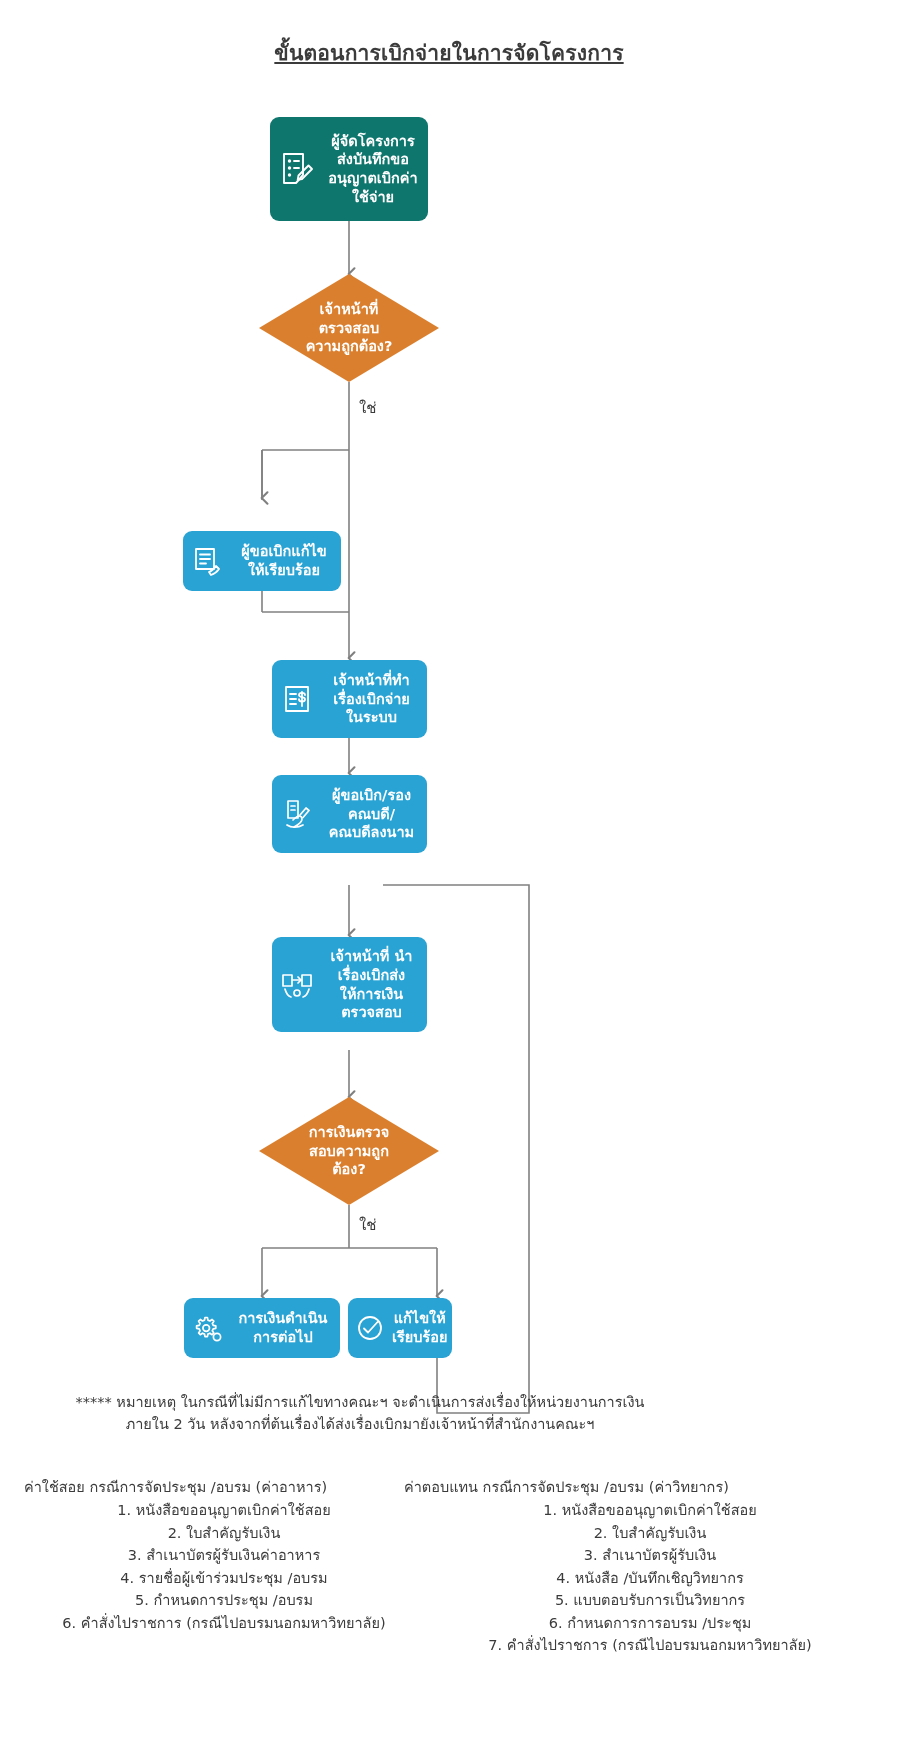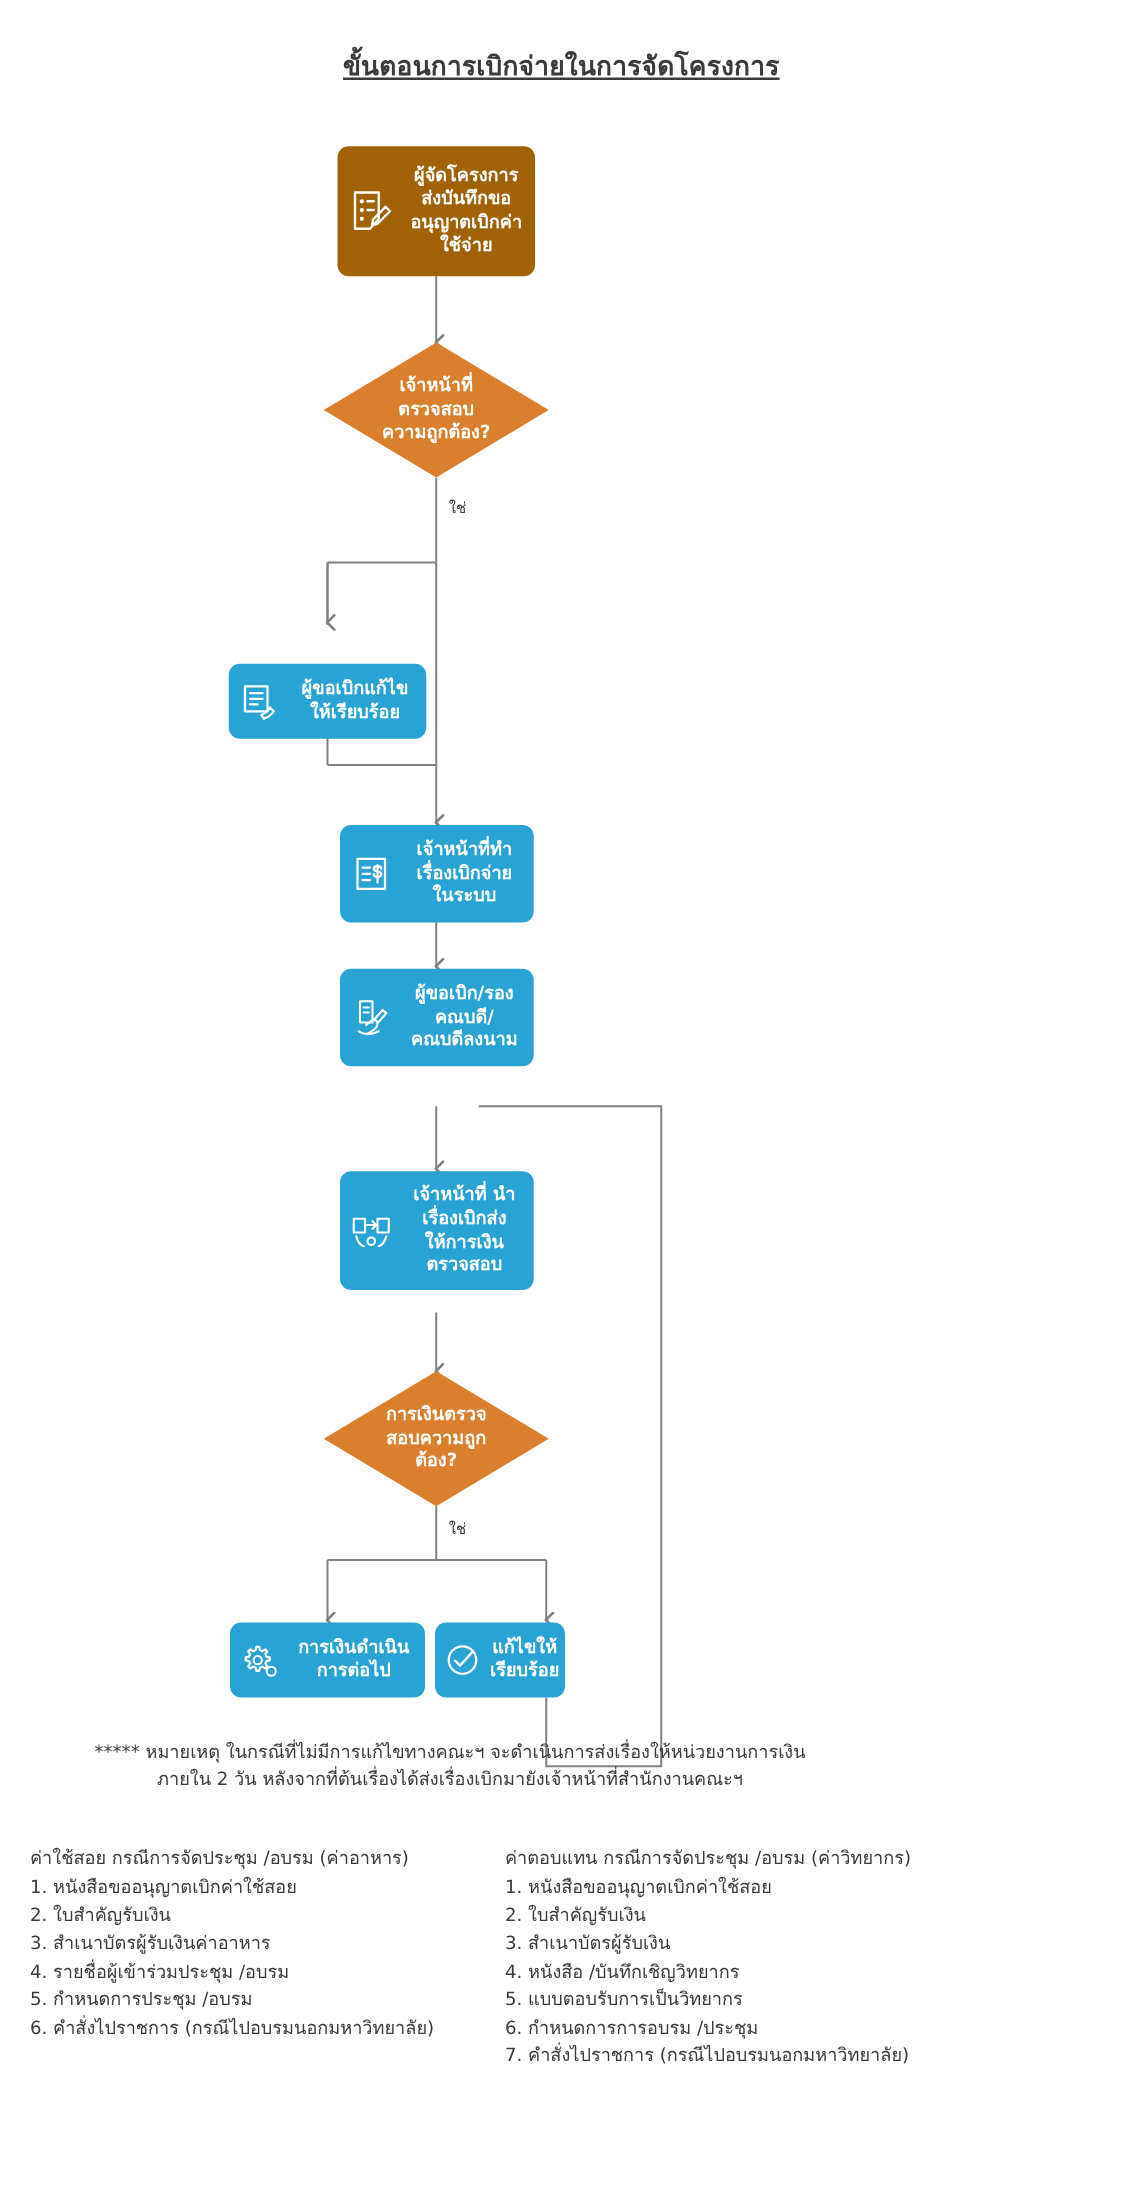"ผู้จัดโครงการ" .node.gray { background: #a16207 -> #0f766e }
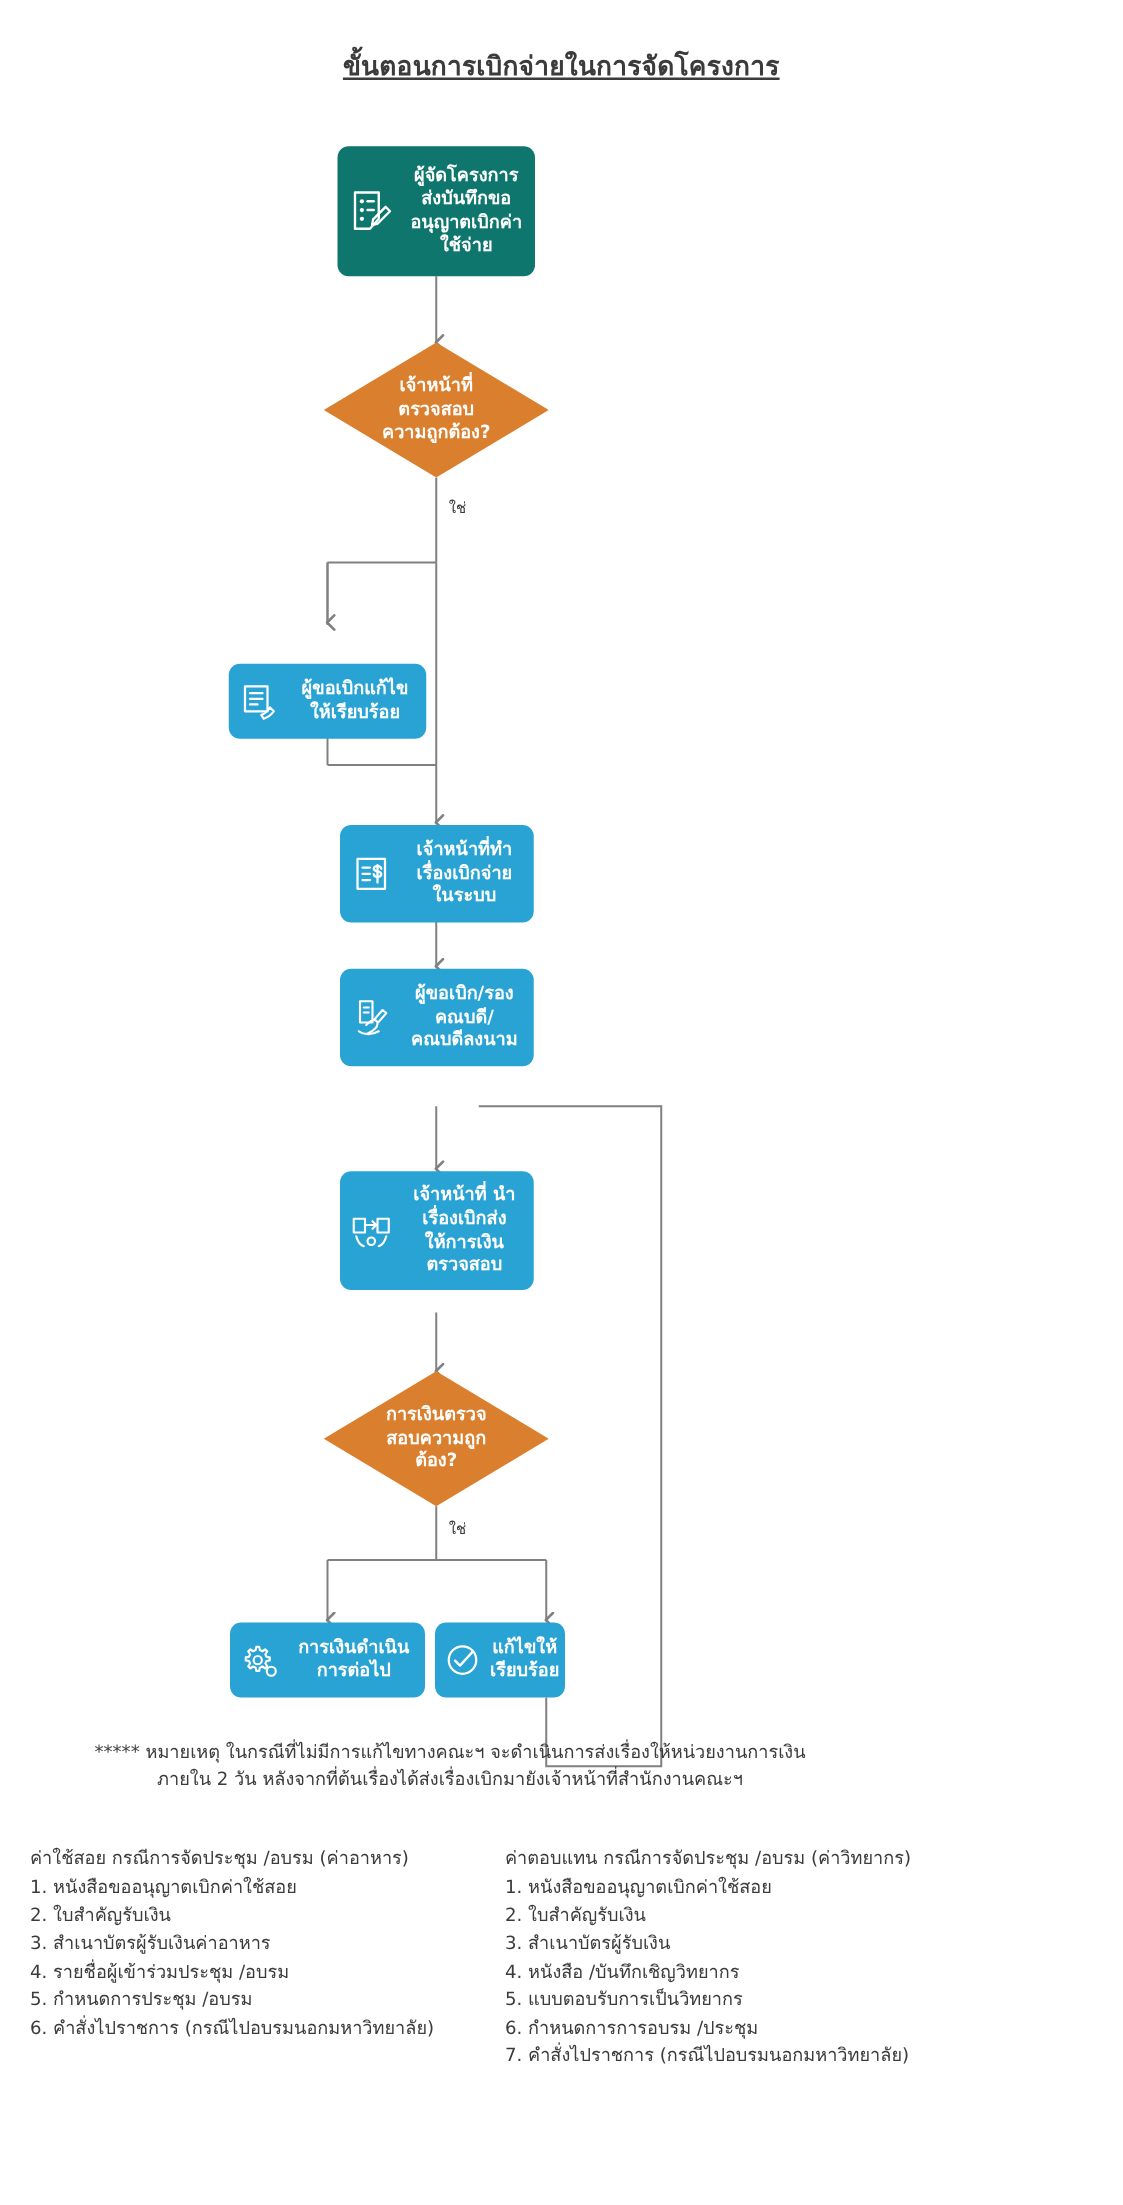"ใช่" .elabel { font-size: 12px -> 15px }
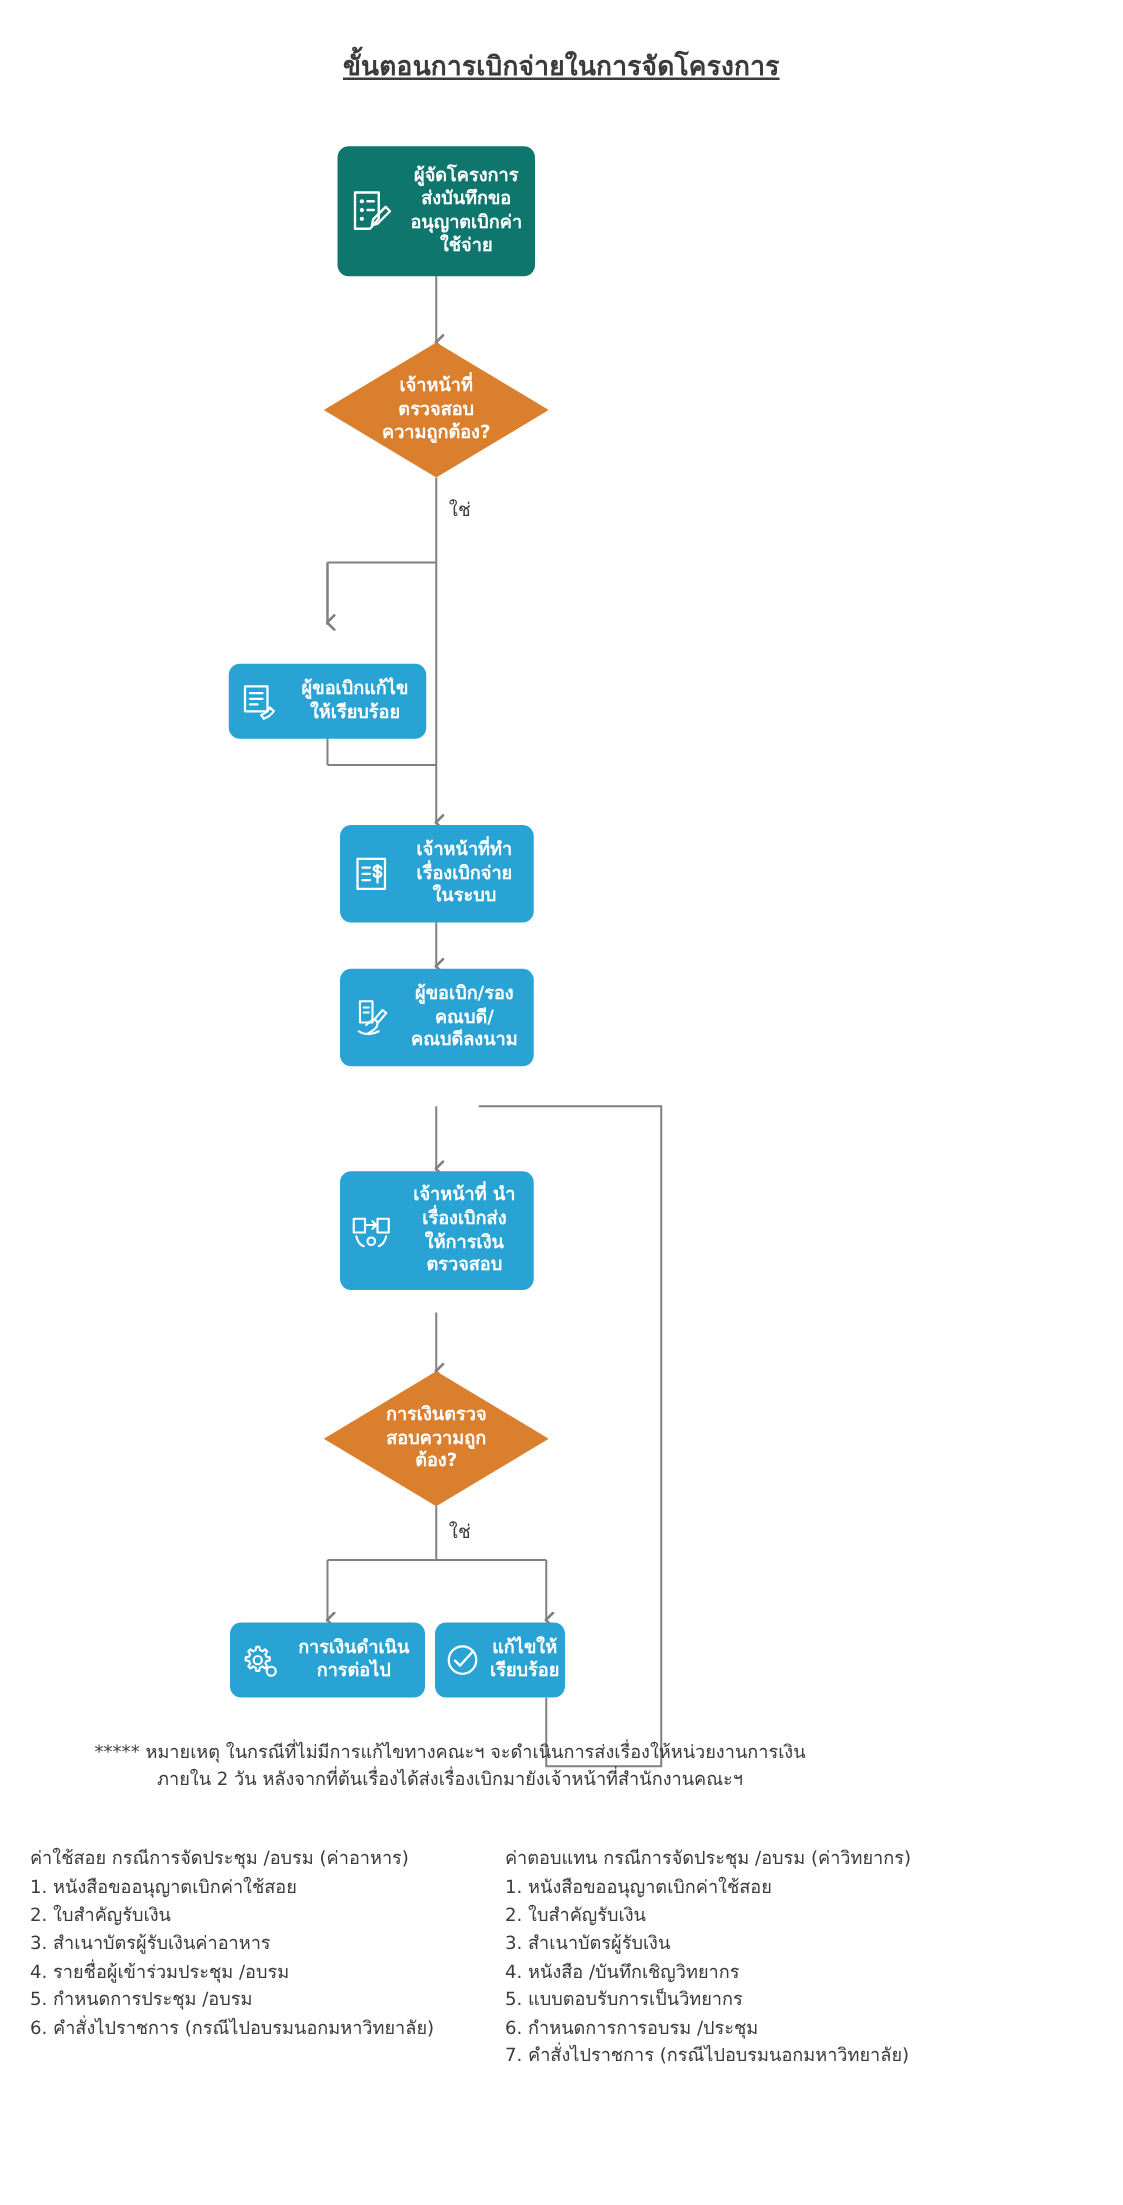"1. หนังสือขออนุญาตเบิกค่าใช้สอย" .col ol { text-align: none -> center }
